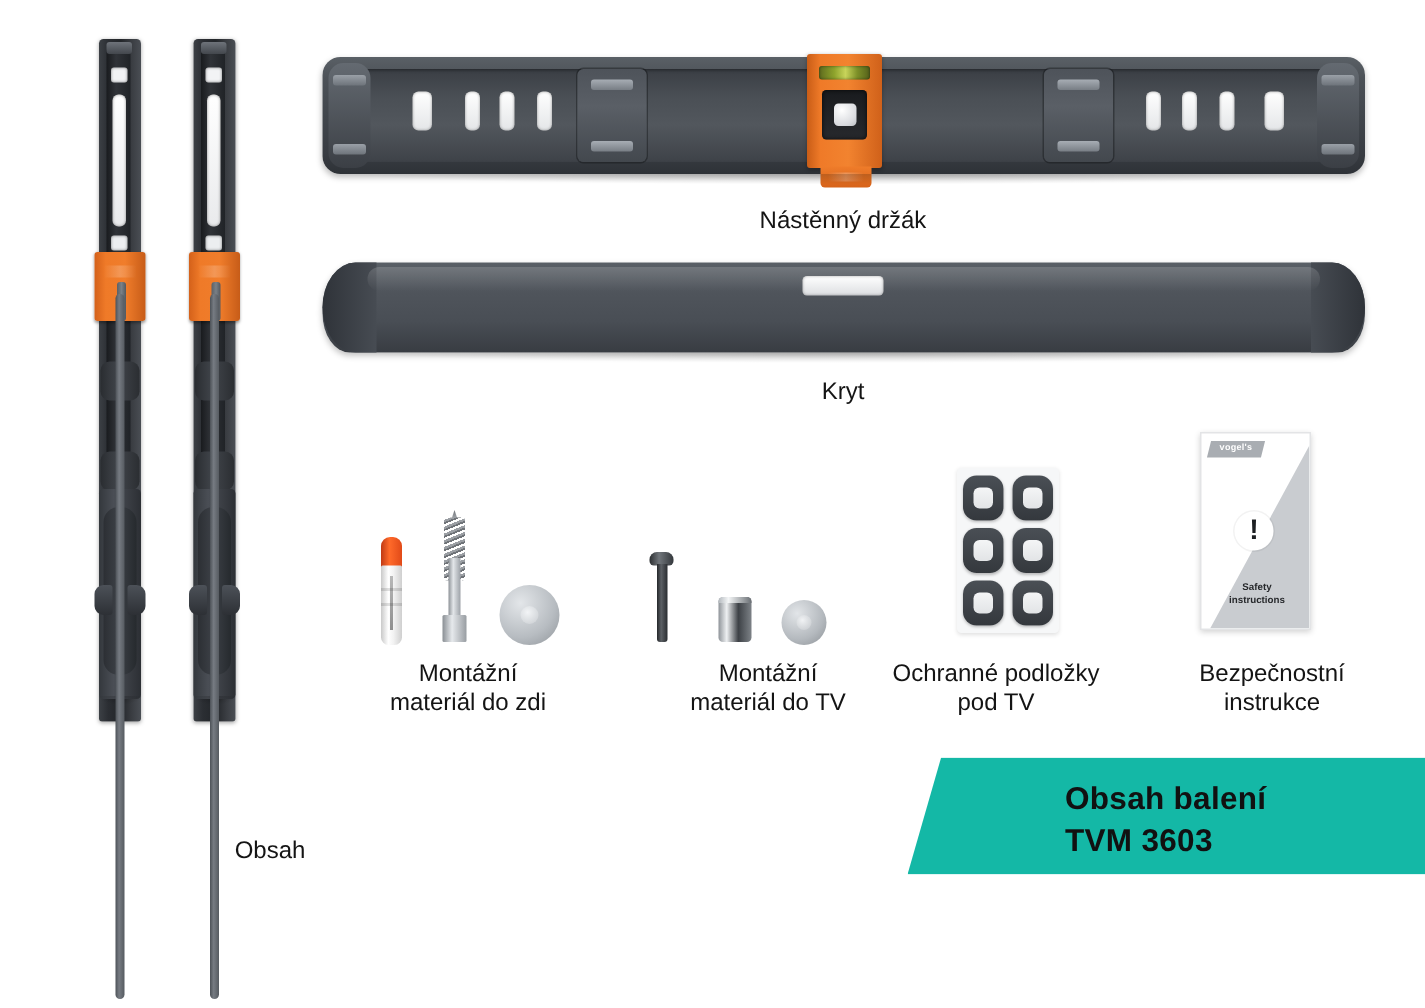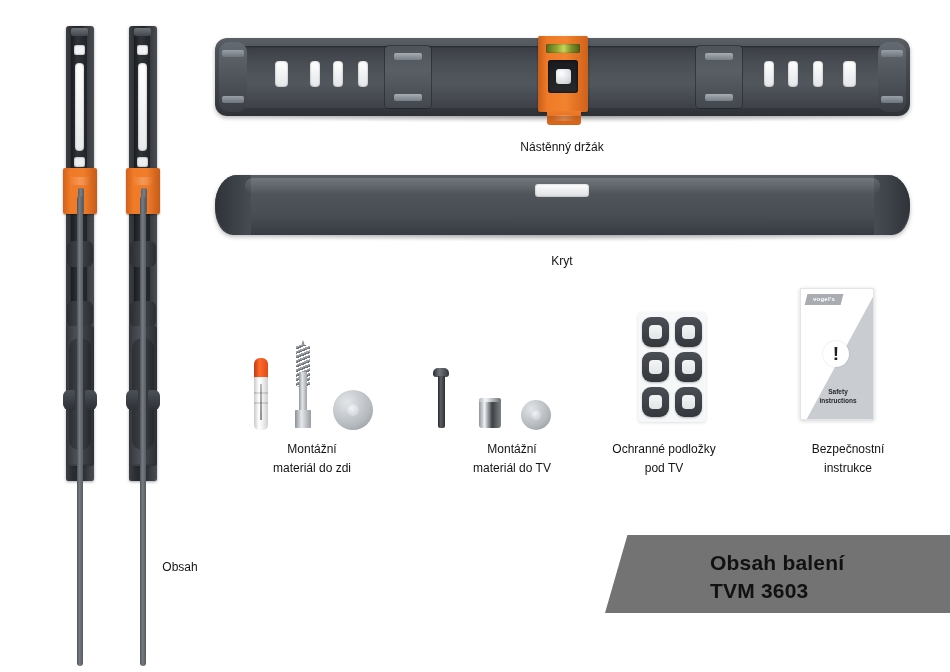"Nástěnný držák" .caption.big { font-size: 12px -> 16px }
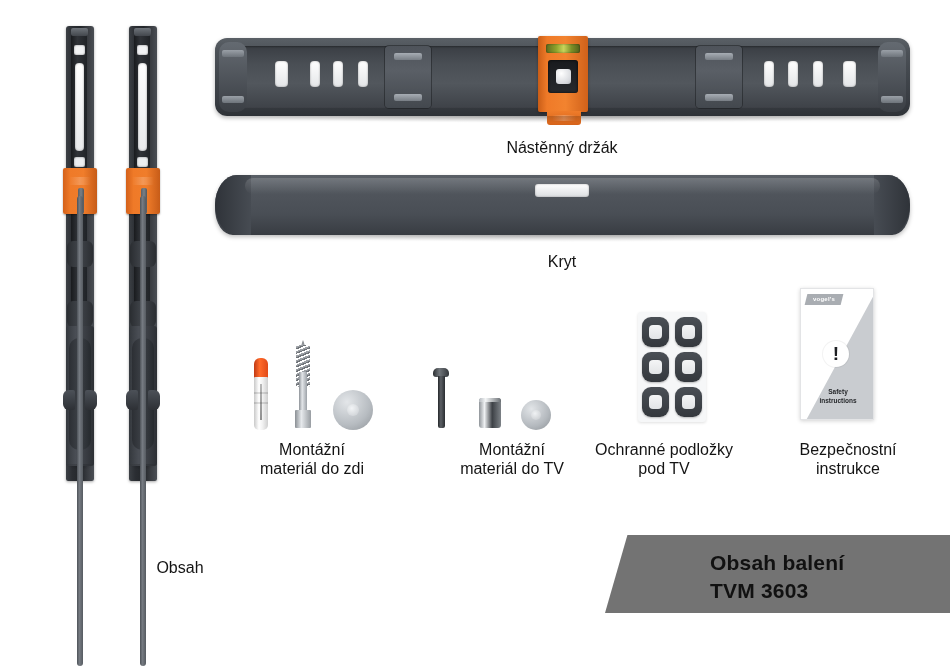"Obsah balení" .banner { background: #737373 -> #14b8a6; top: 535px -> 505px }
